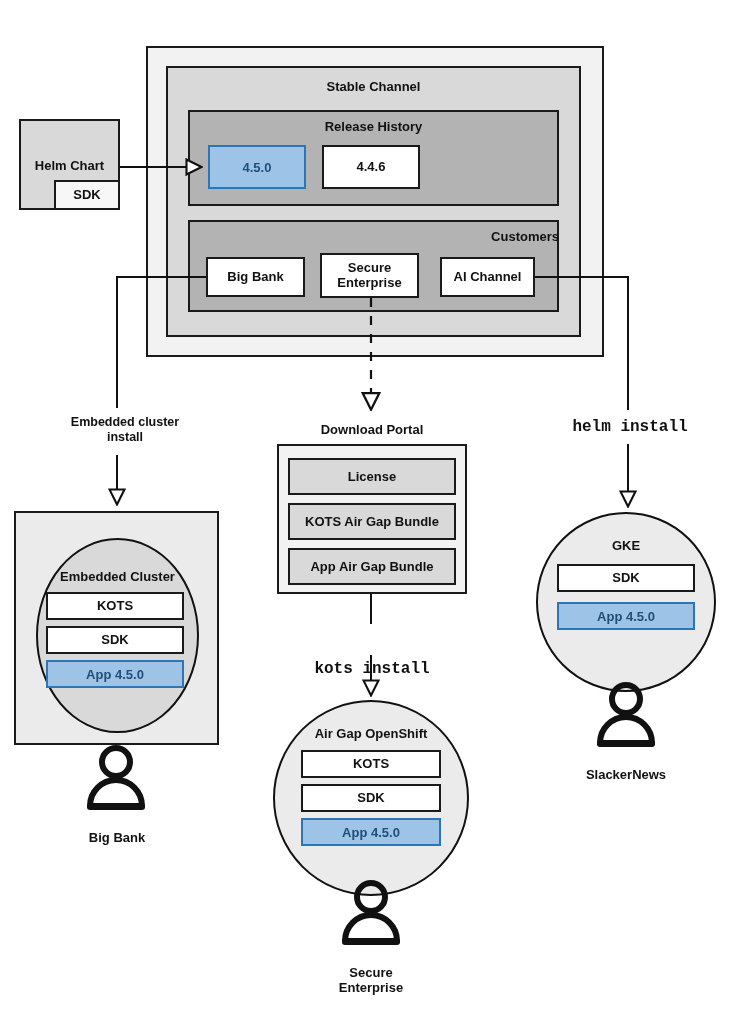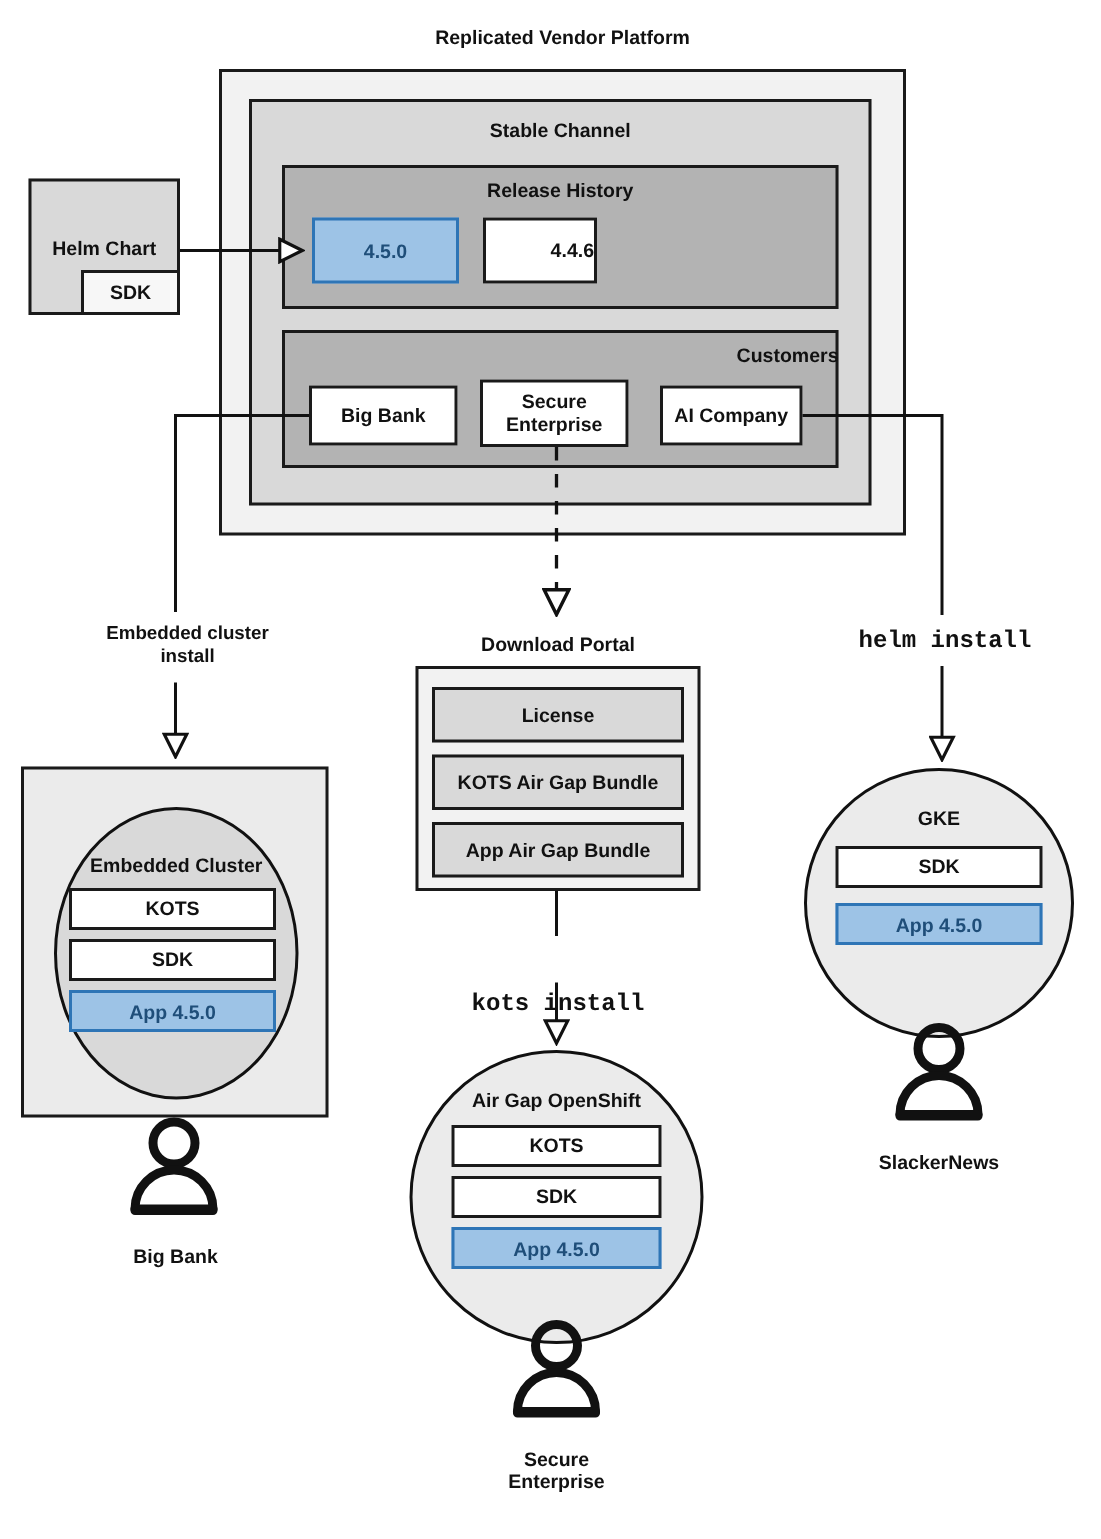"Replicated Vendor Platform" div.txt { html: <div>Replicated Vendor Platform</div> -> none }
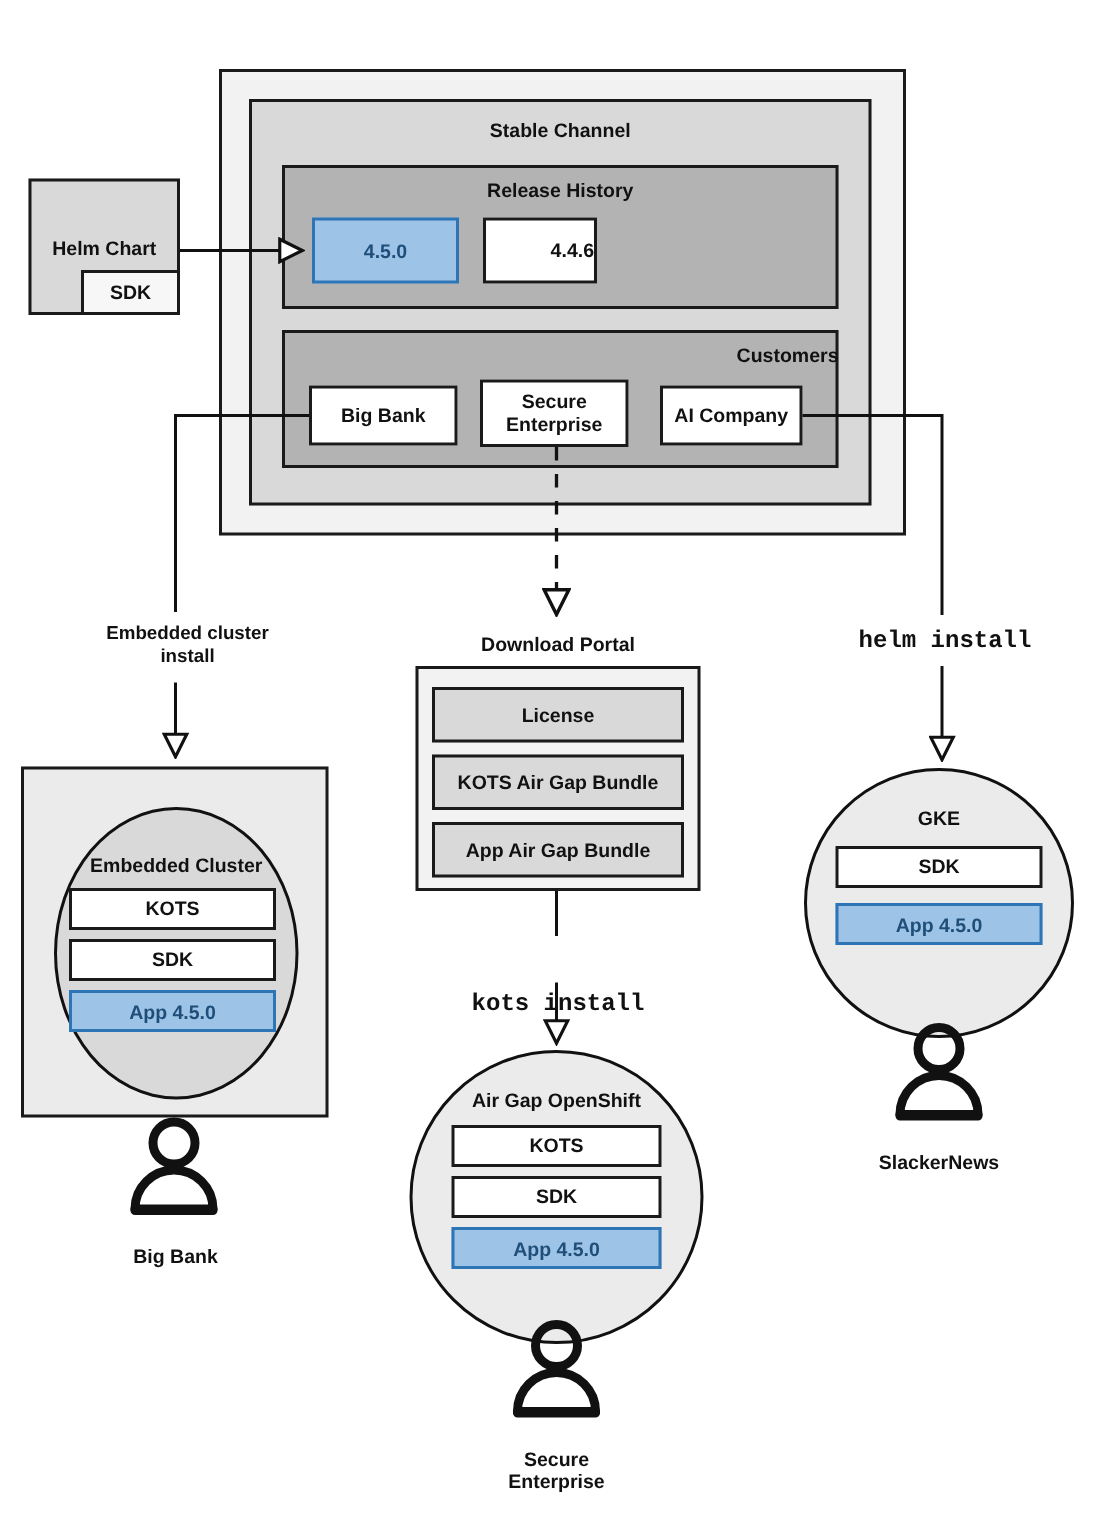"4.4.6" div.abs { justify-content: flex-end -> none; width: 76px -> 98px }
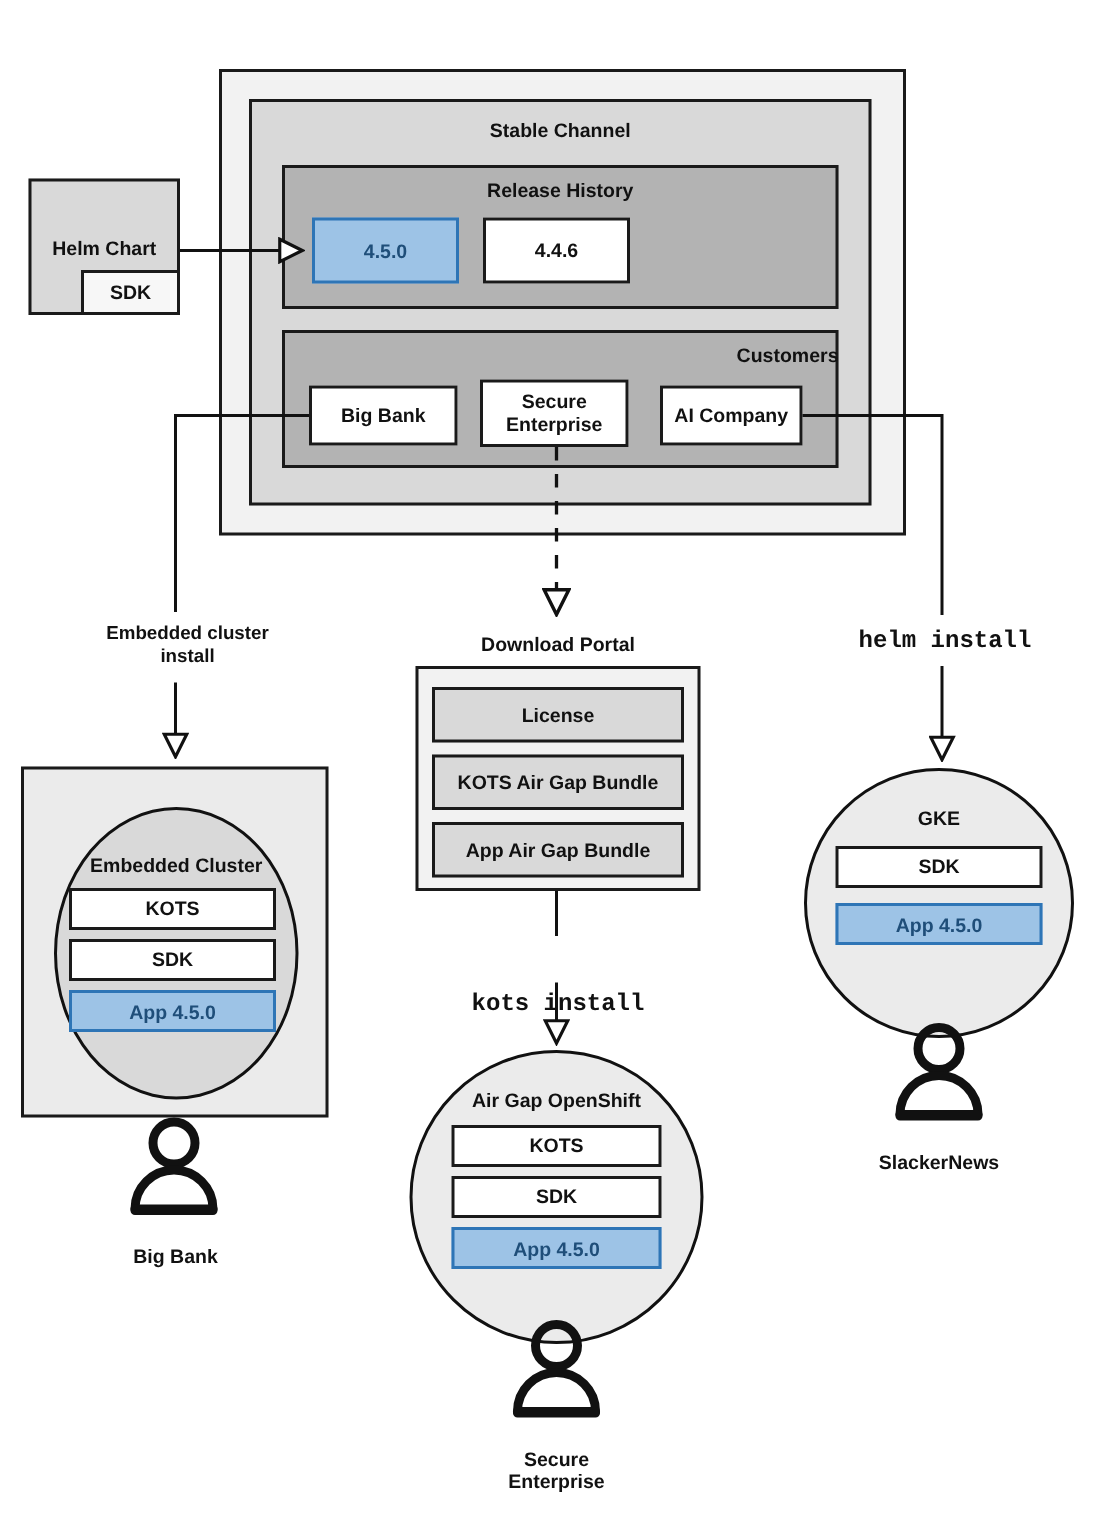"AI Company" span { text: Company -> Channel }
